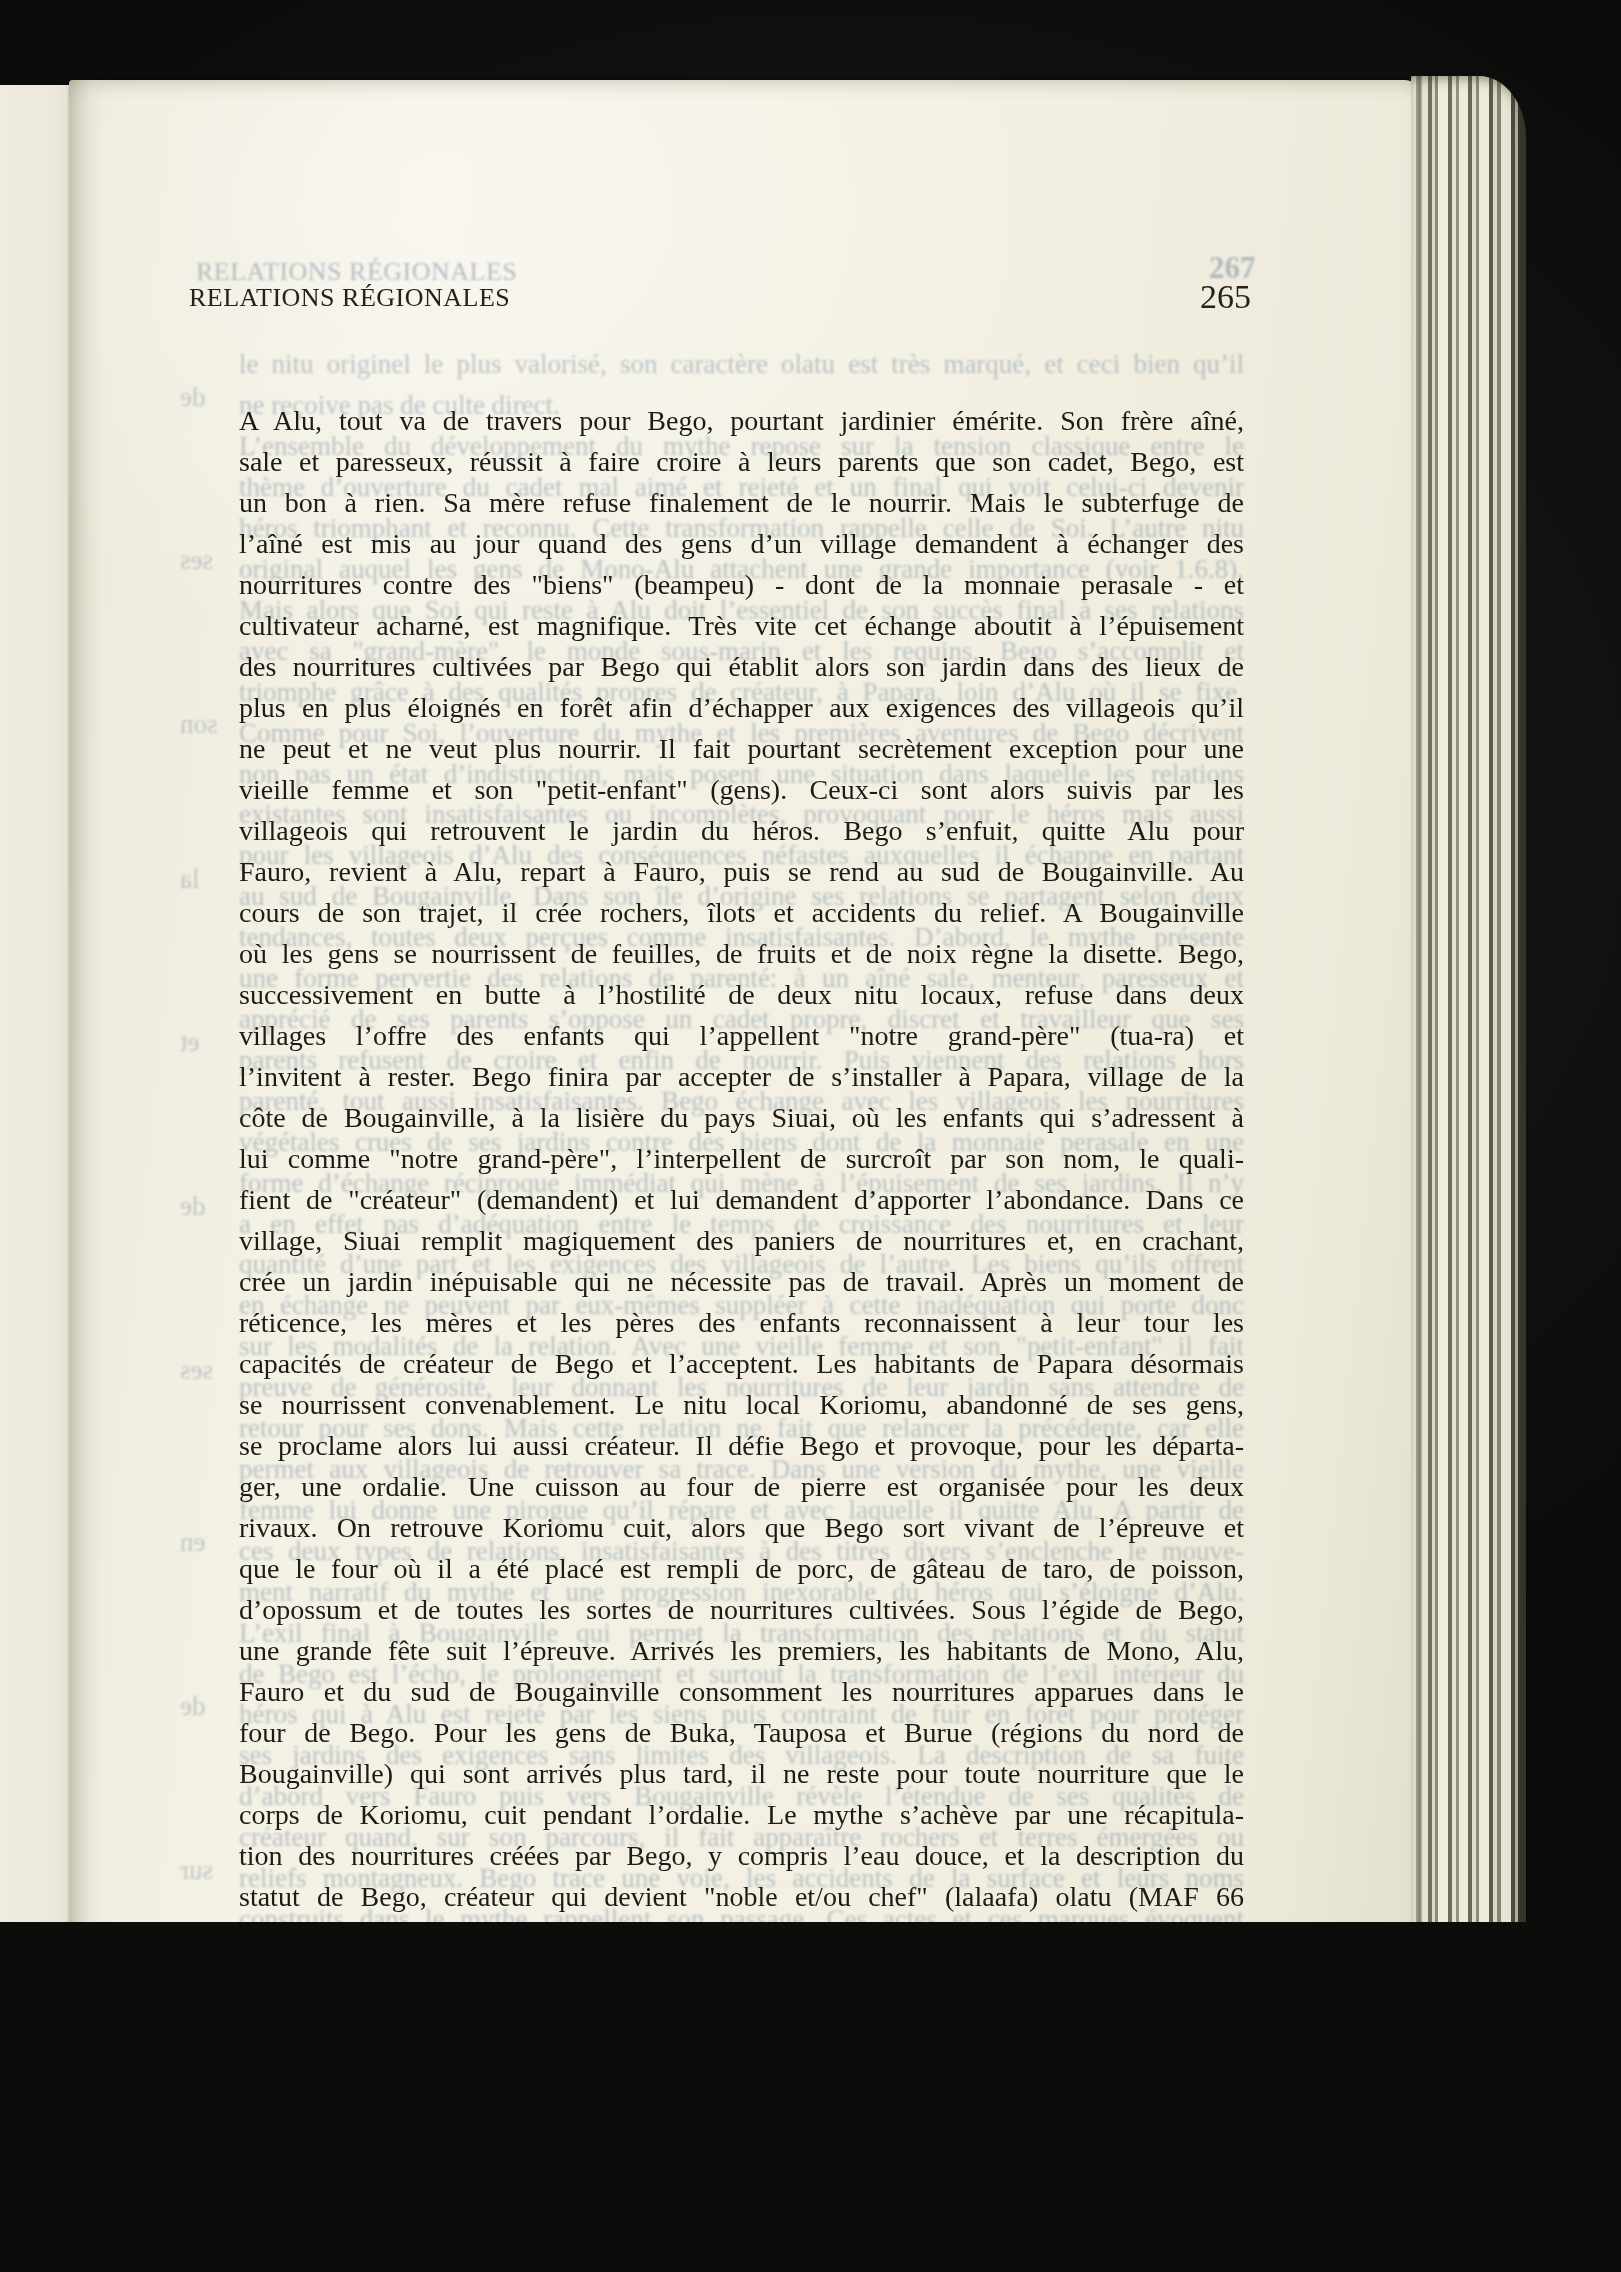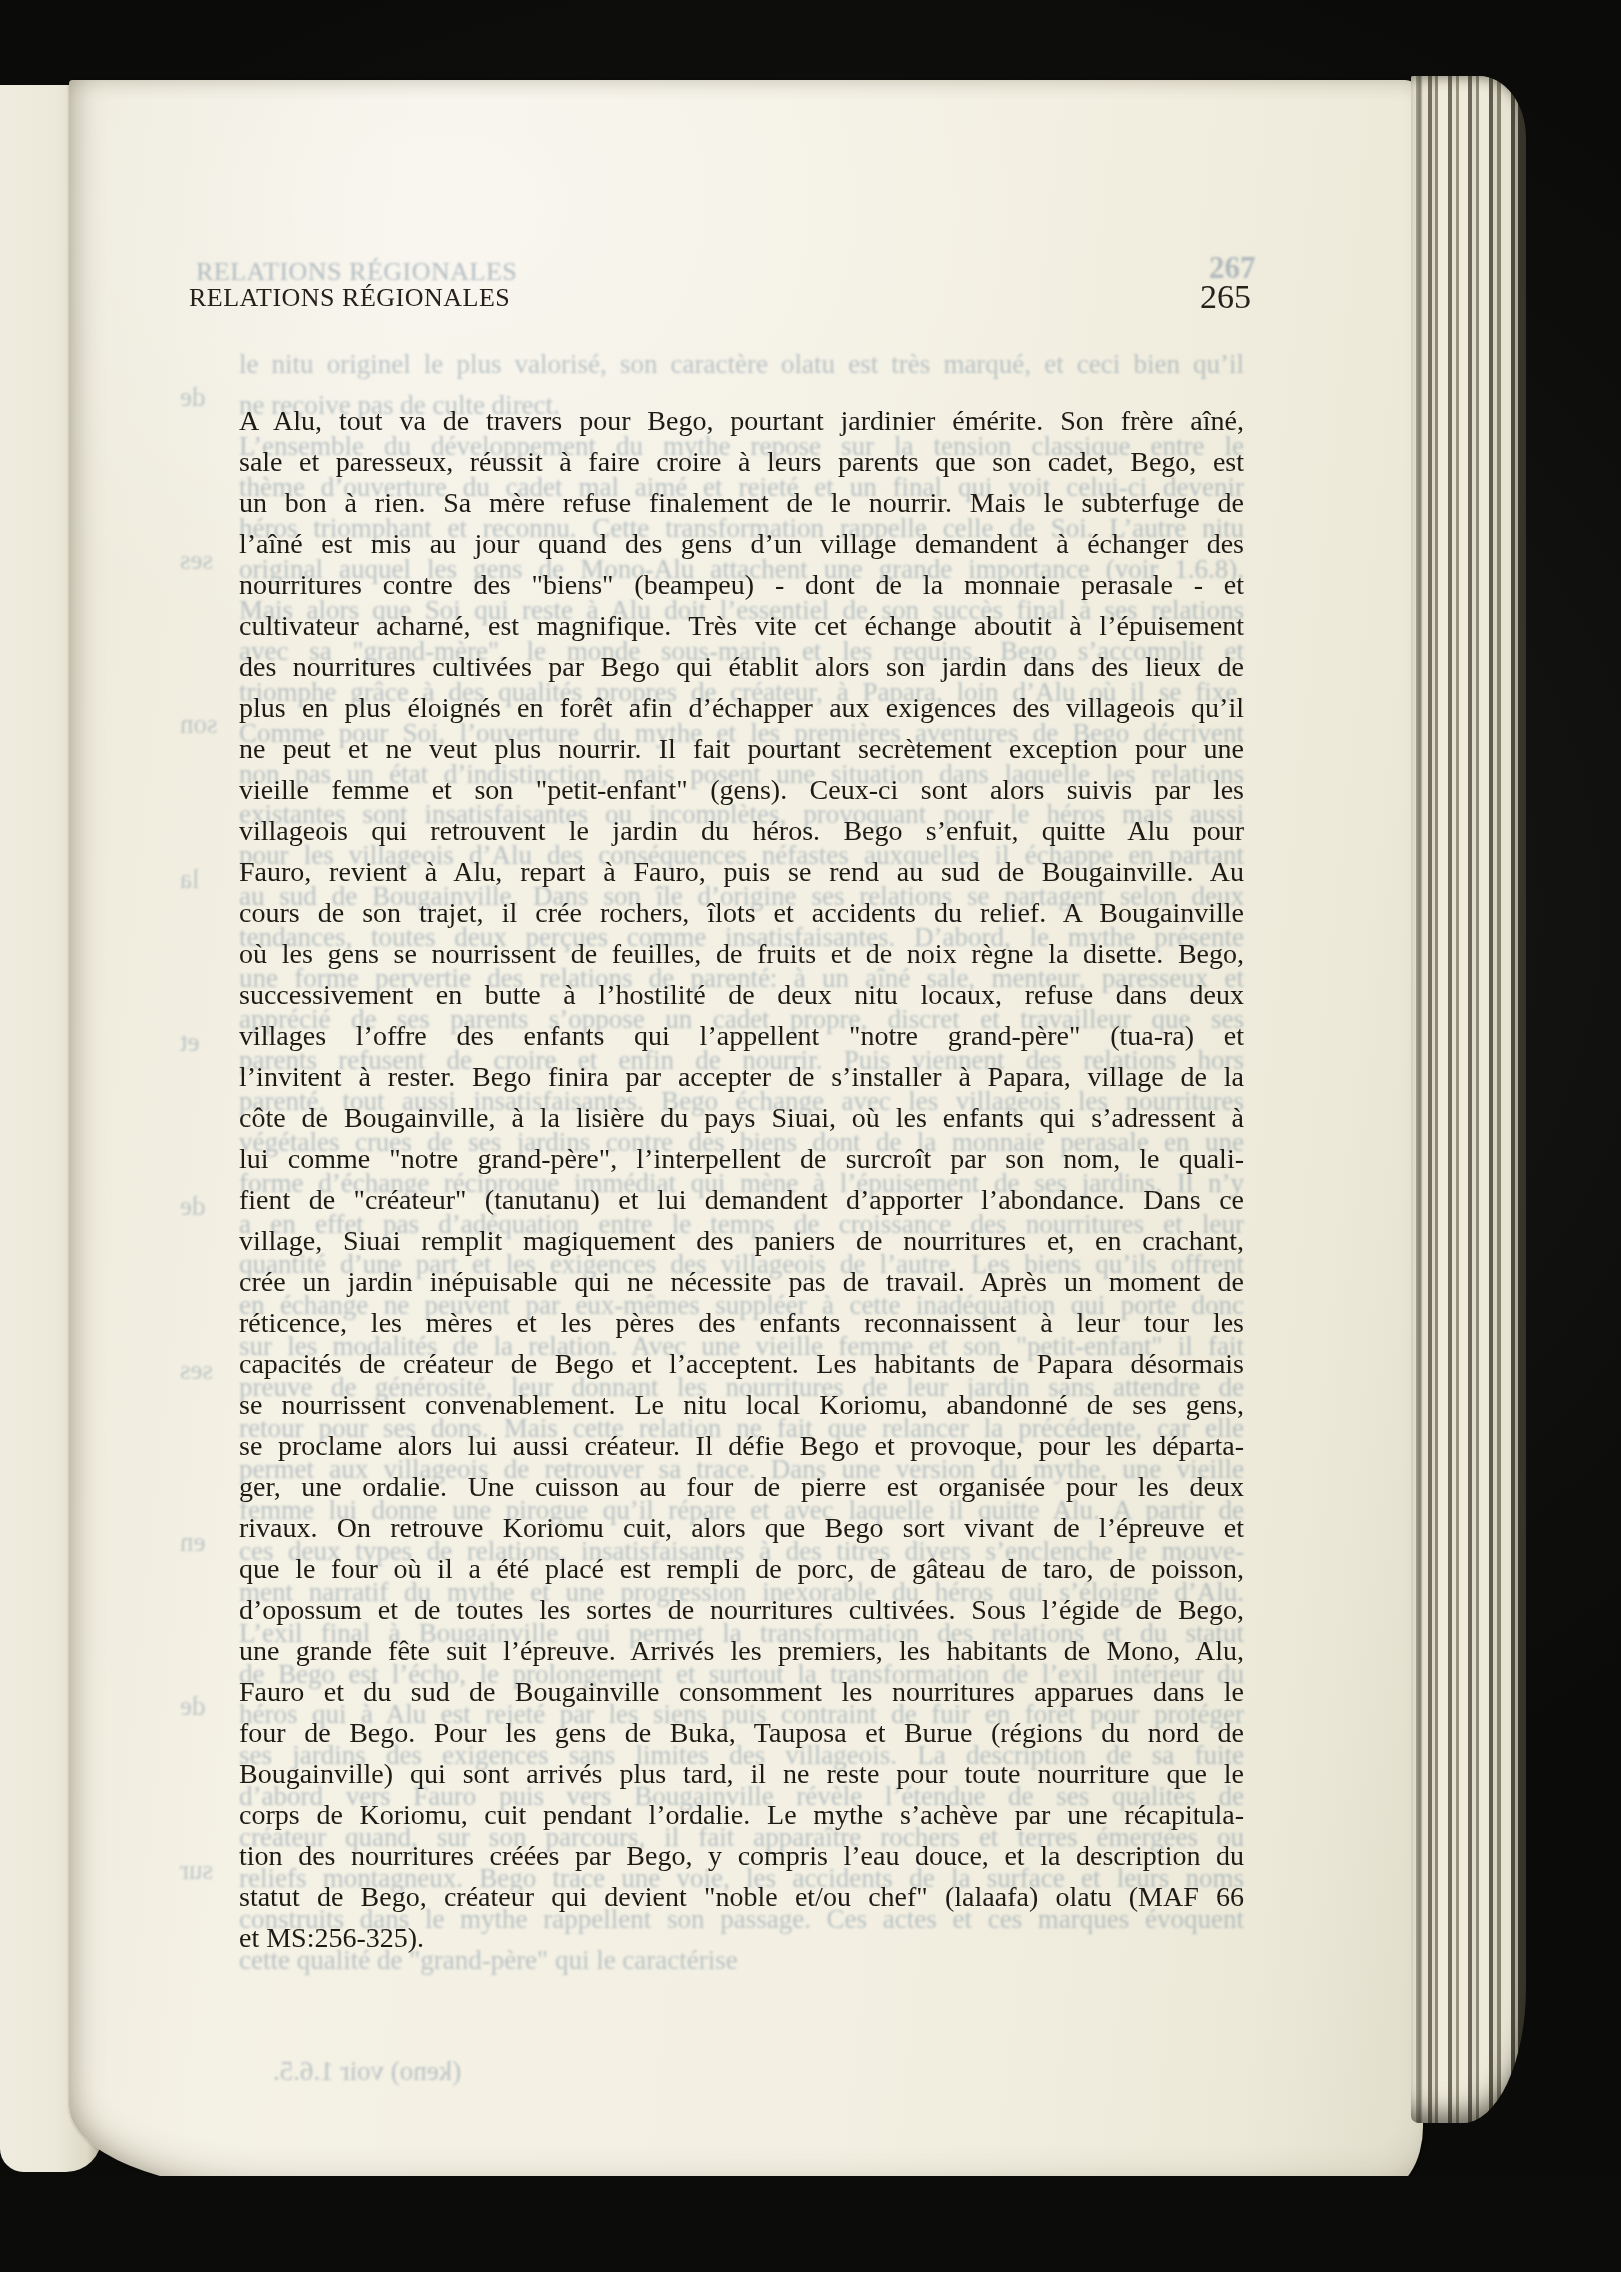"RELATIONS RÉGIONALES" .stage { height: 2176px -> 1922px }
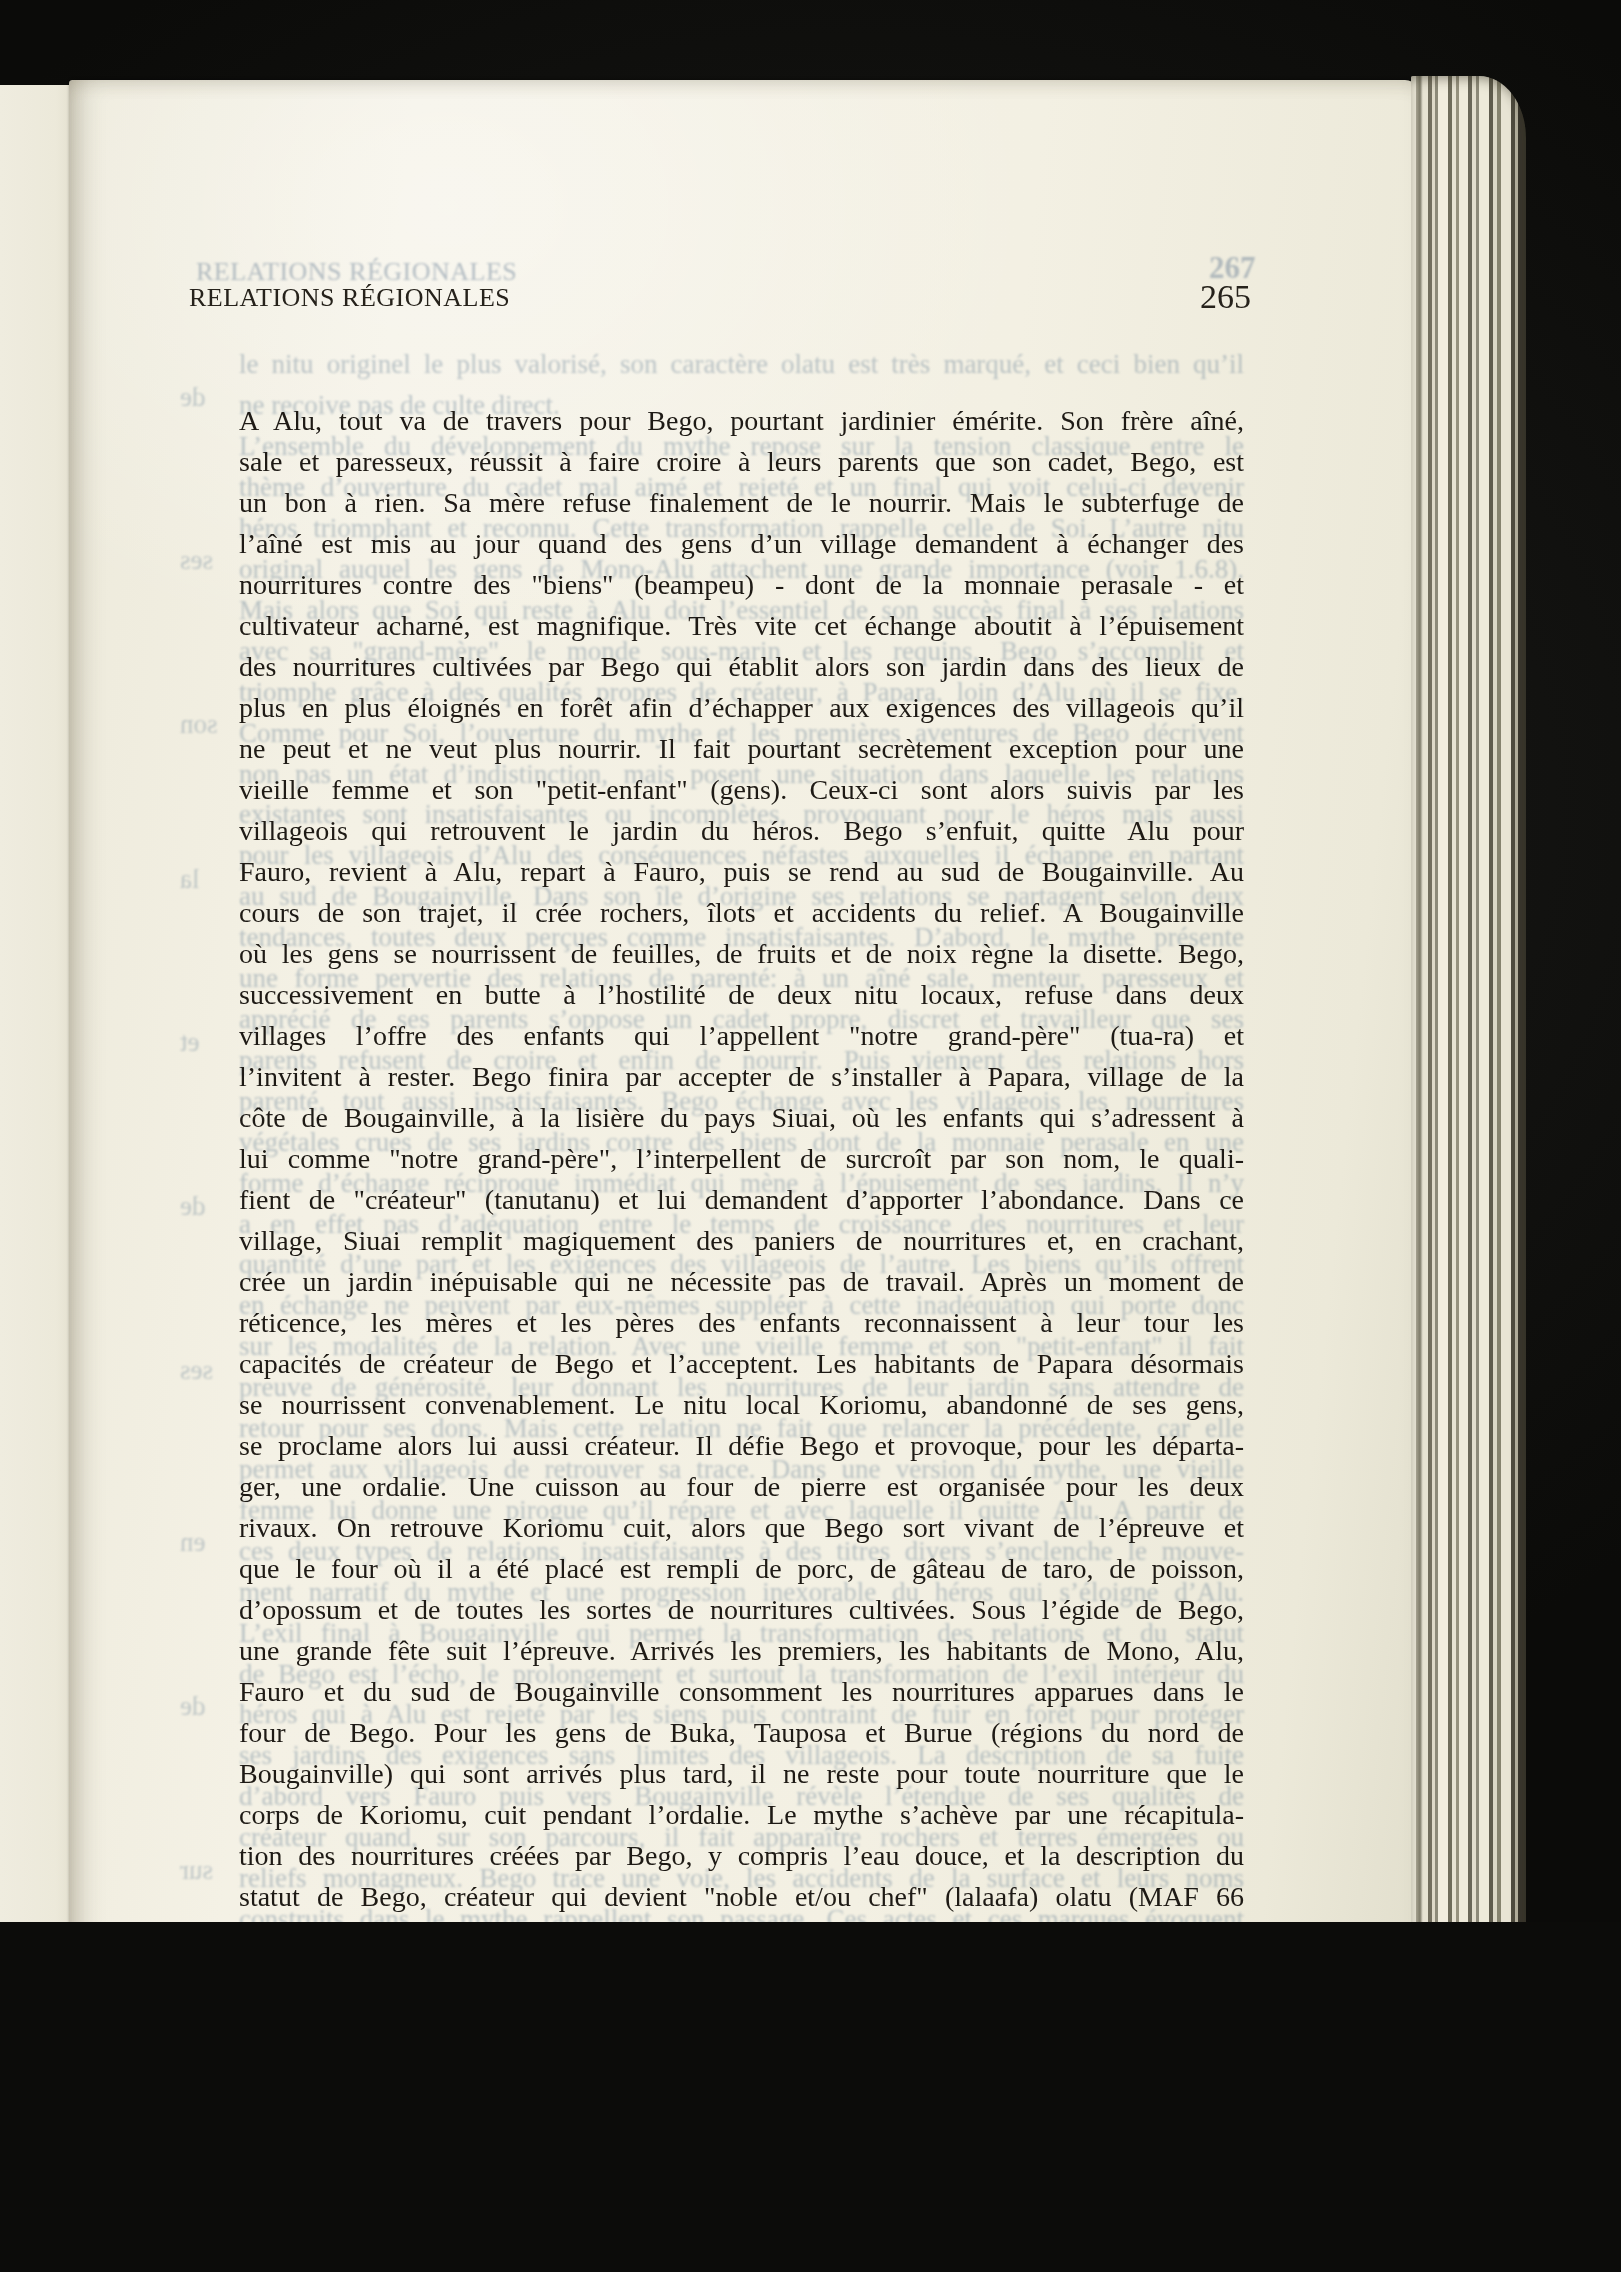"tanutanu" span.it { text: tanutanu -> demandent }
